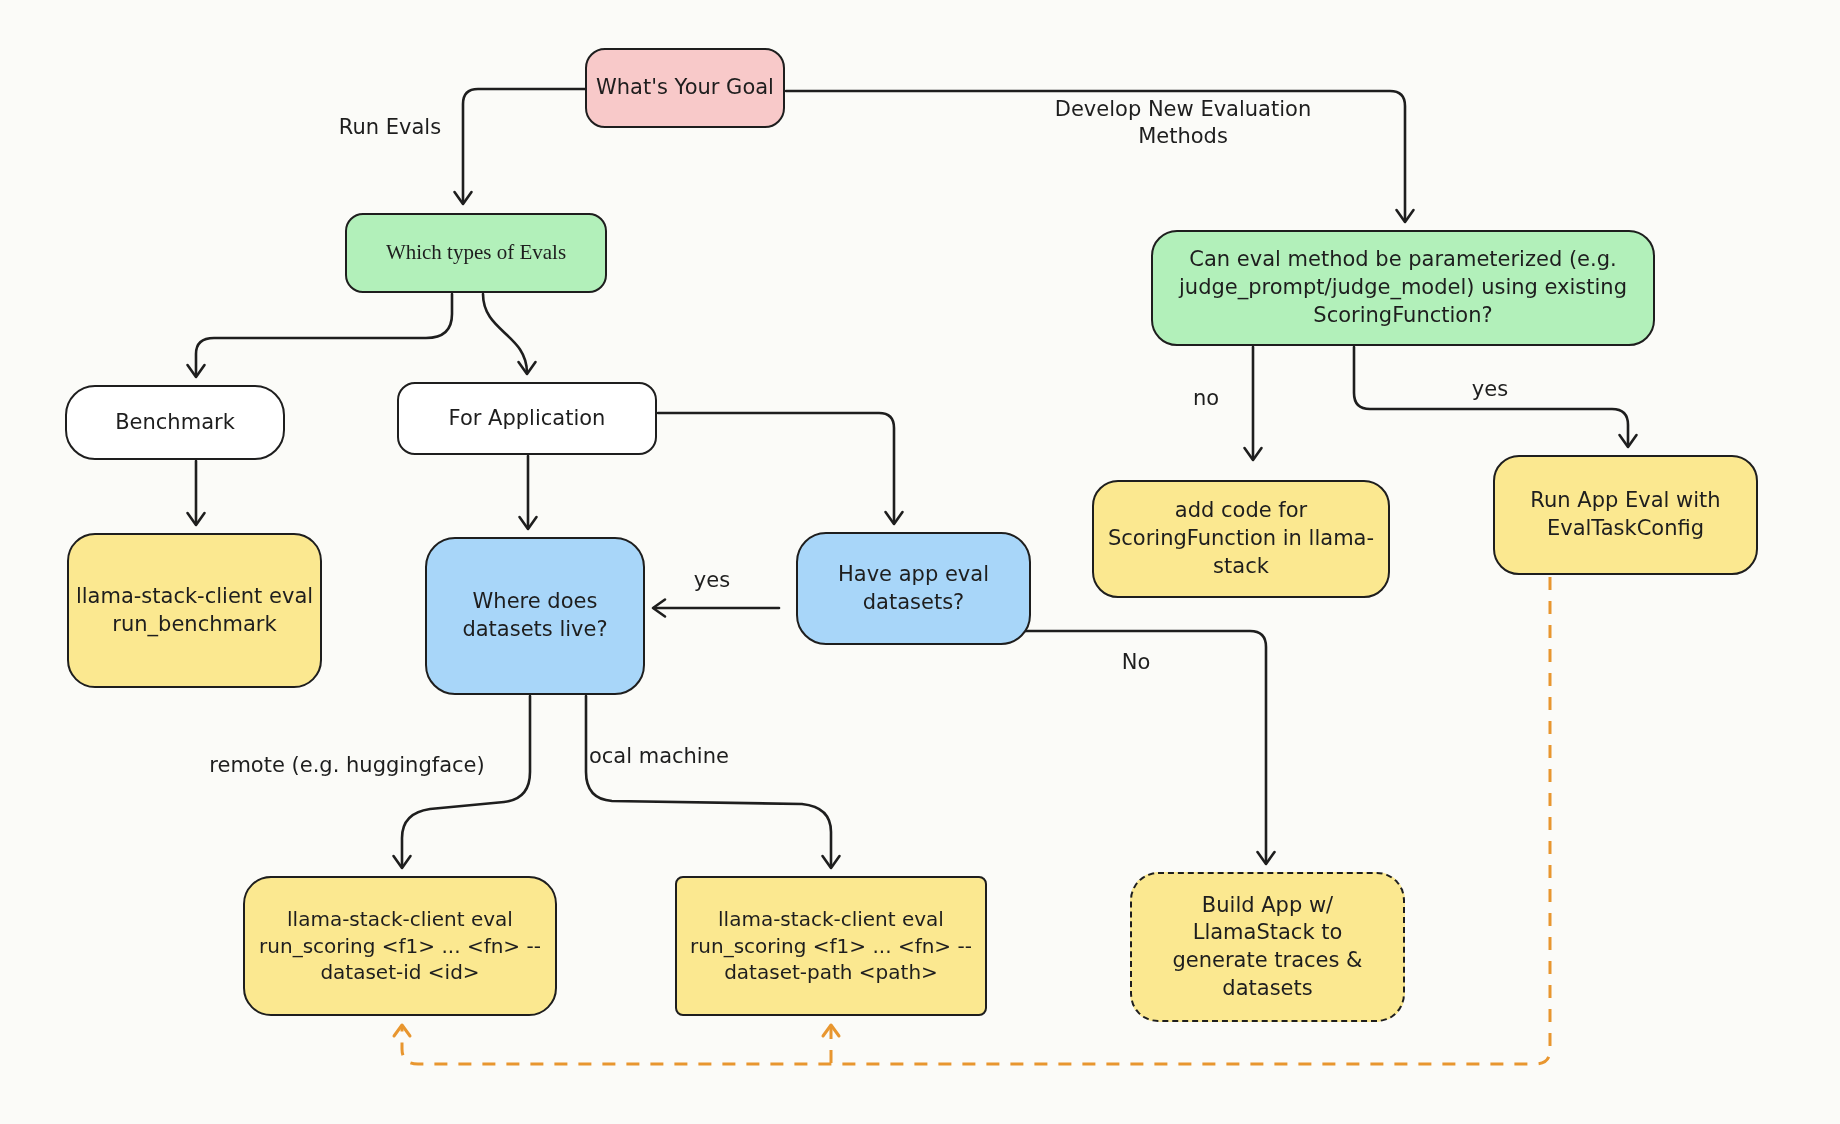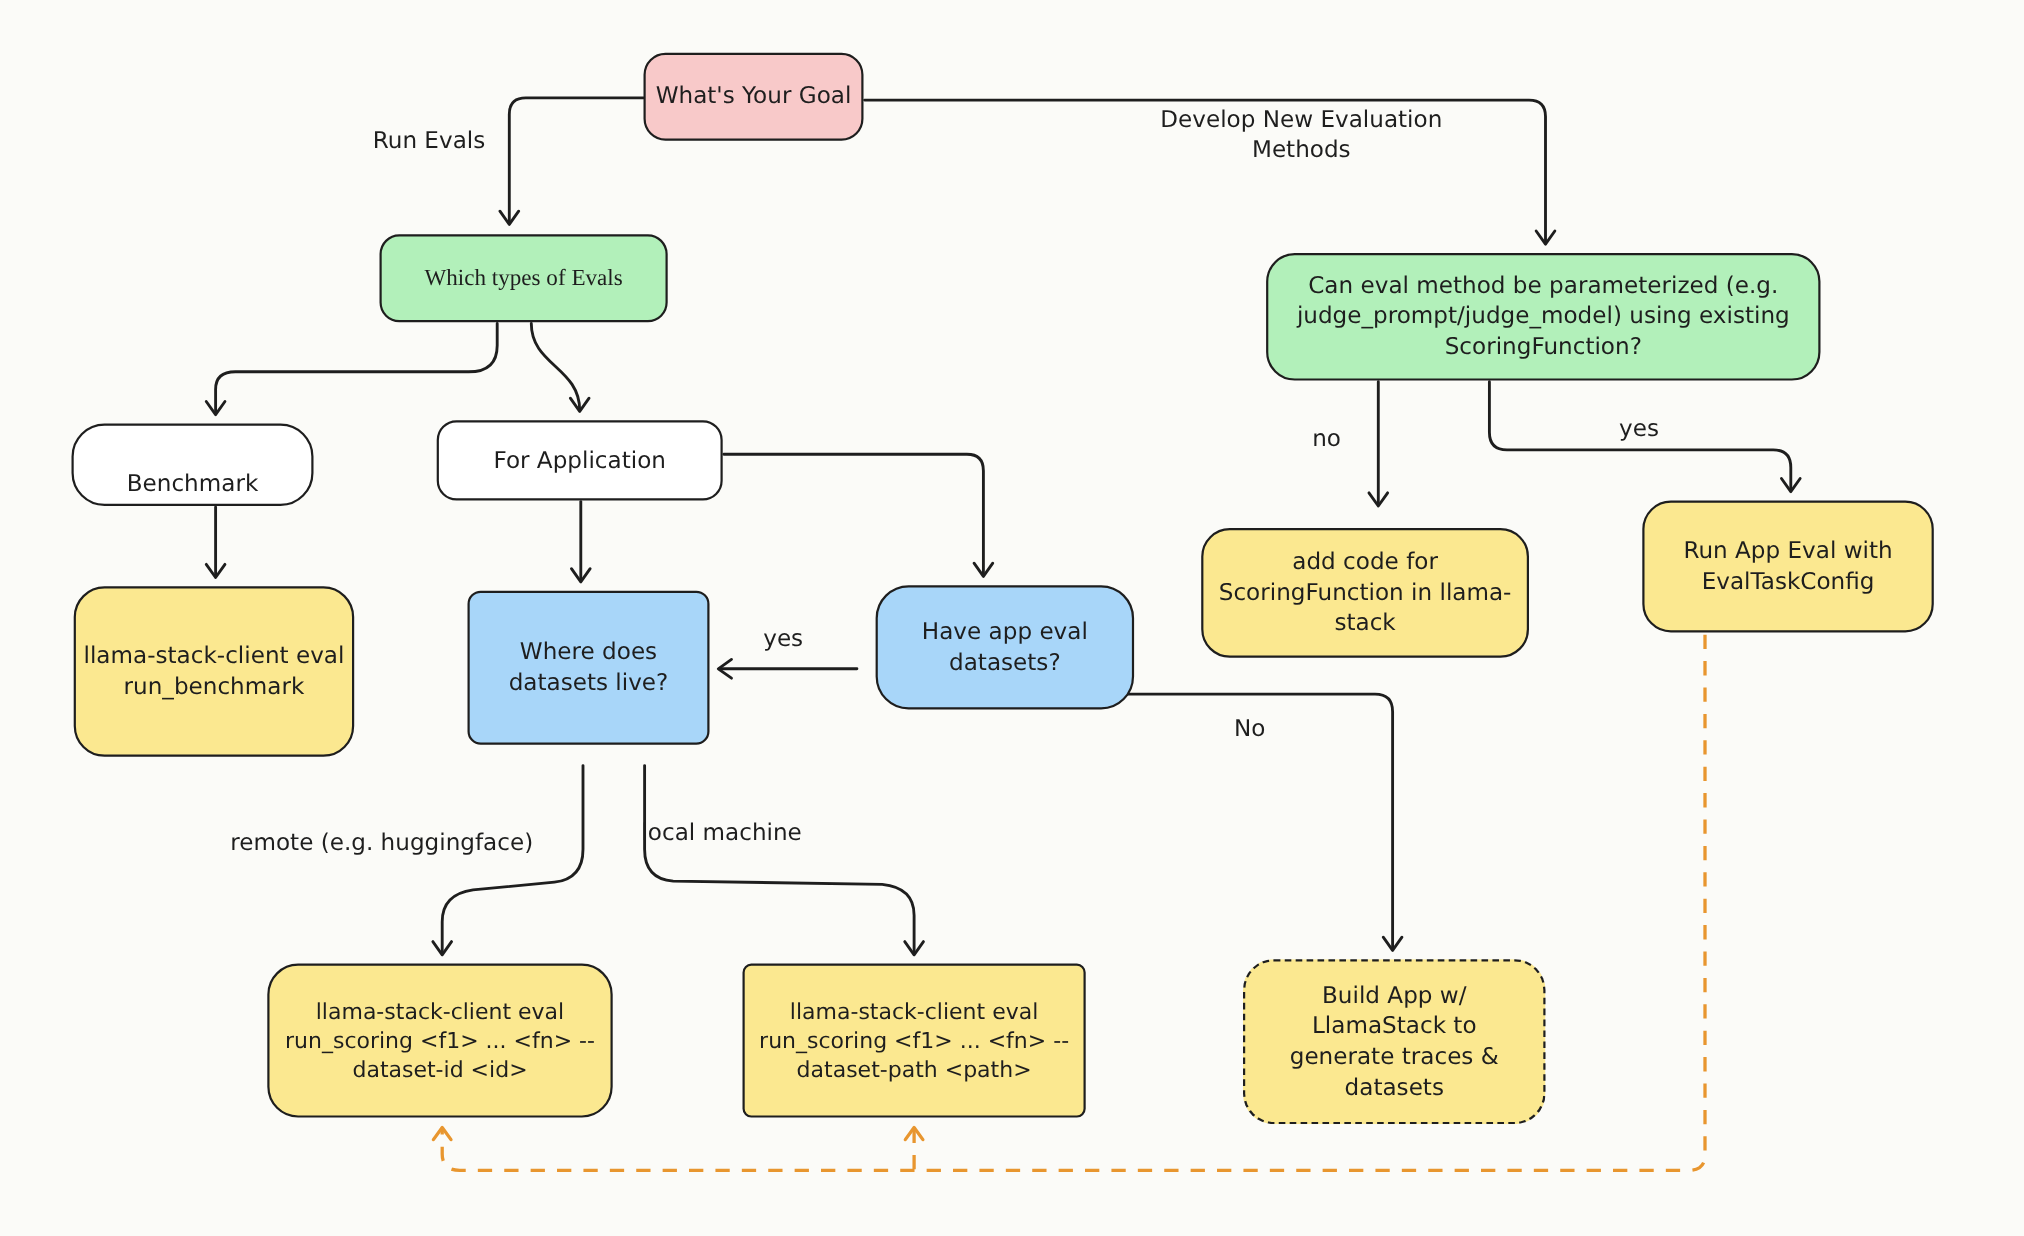"Benchmark" div.node { align-items: flex-end -> none }
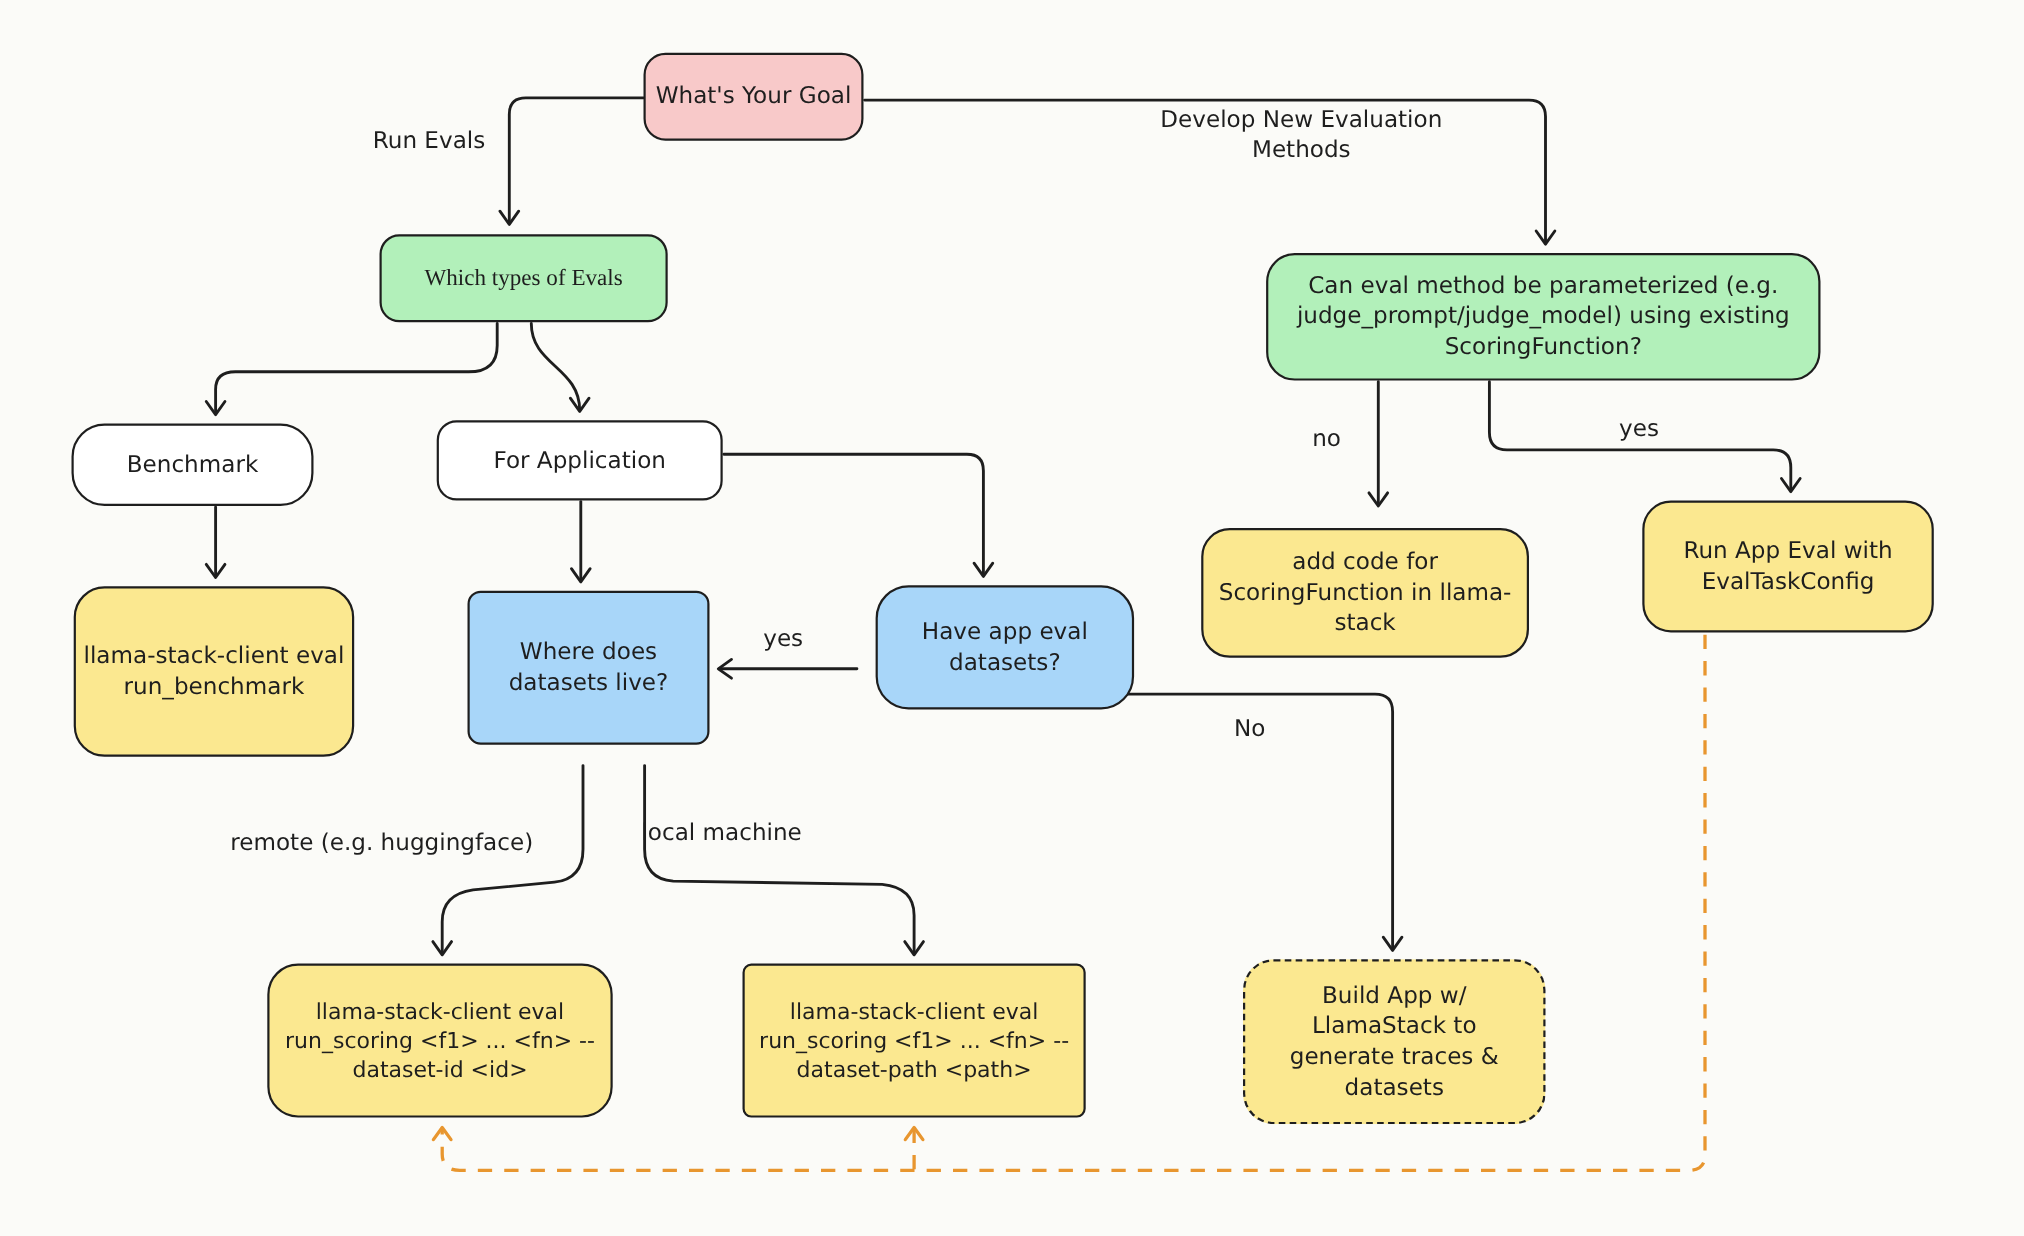"Where does datasets live?" div.node { border-radius: 12px -> 30px; height: 140px -> 158px }
